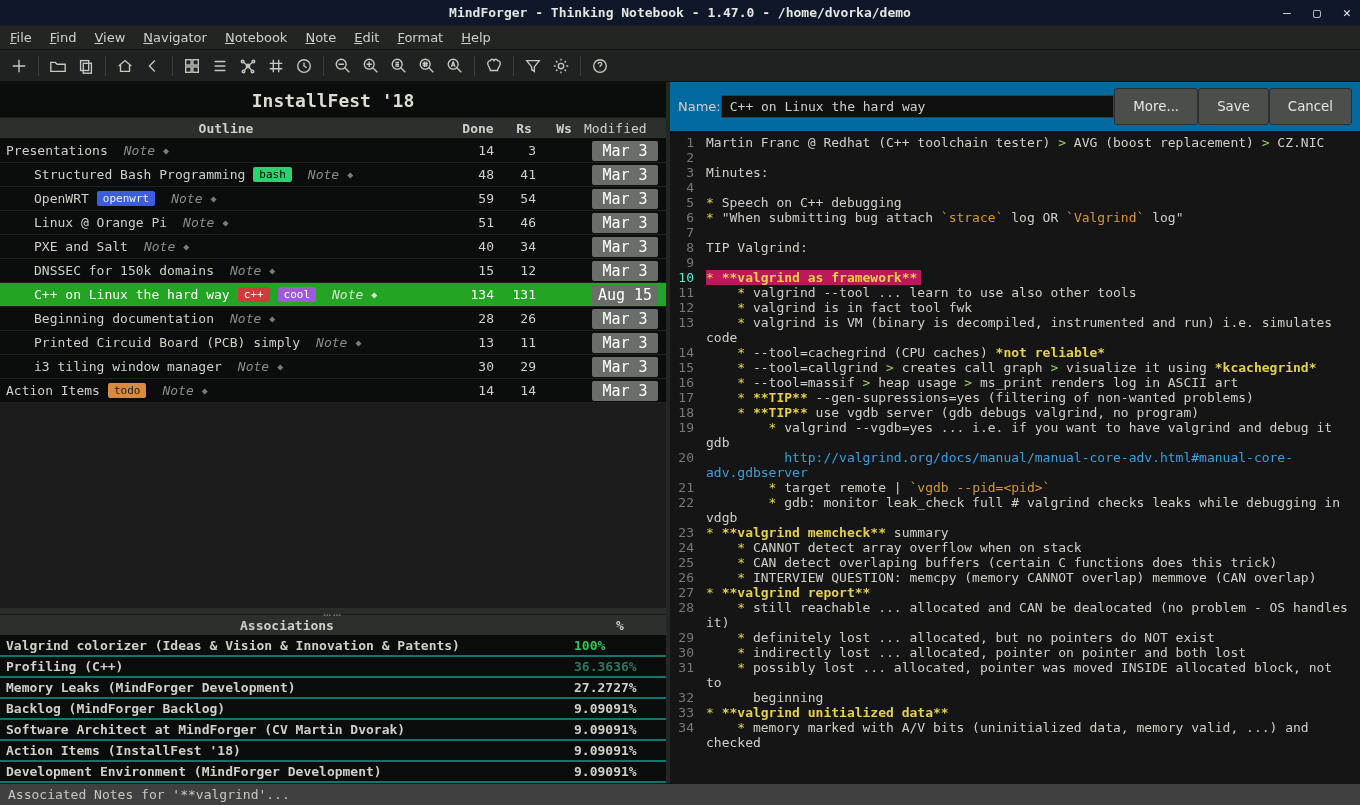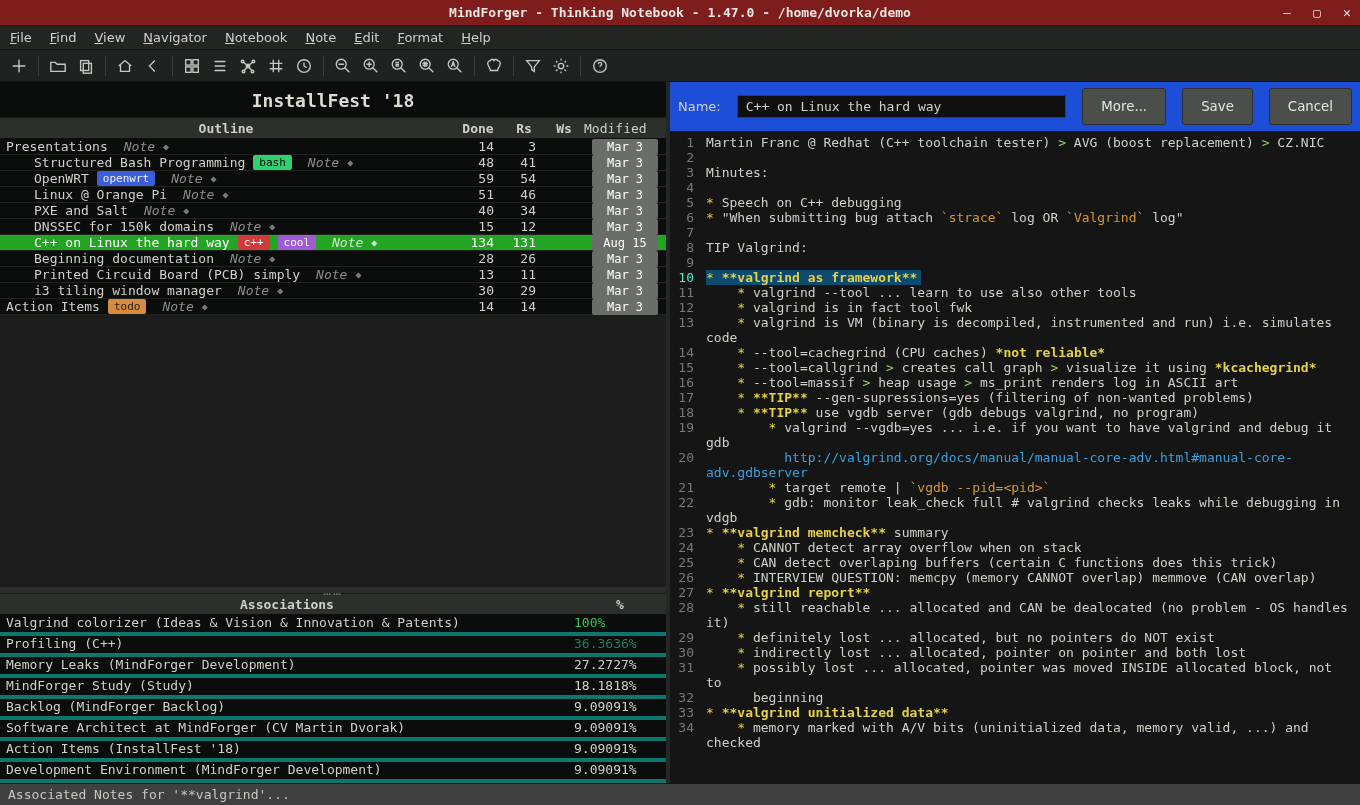"MindForger - Thinking Notebook -" .titlebar { background: #7f1d1d -> #0f172a }
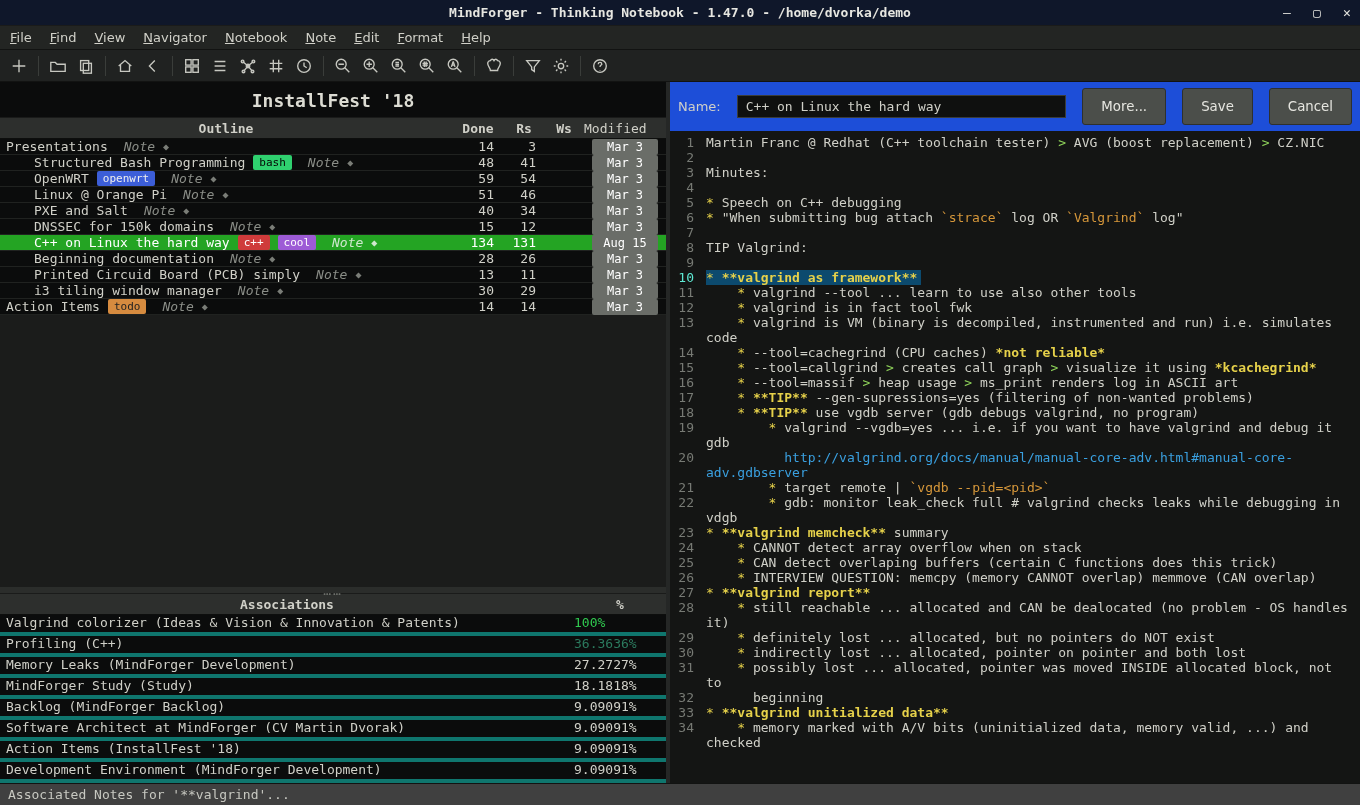"Name:" .formrow { background: #1d4ed8 -> #0369a1; gap: 16px -> 0 }
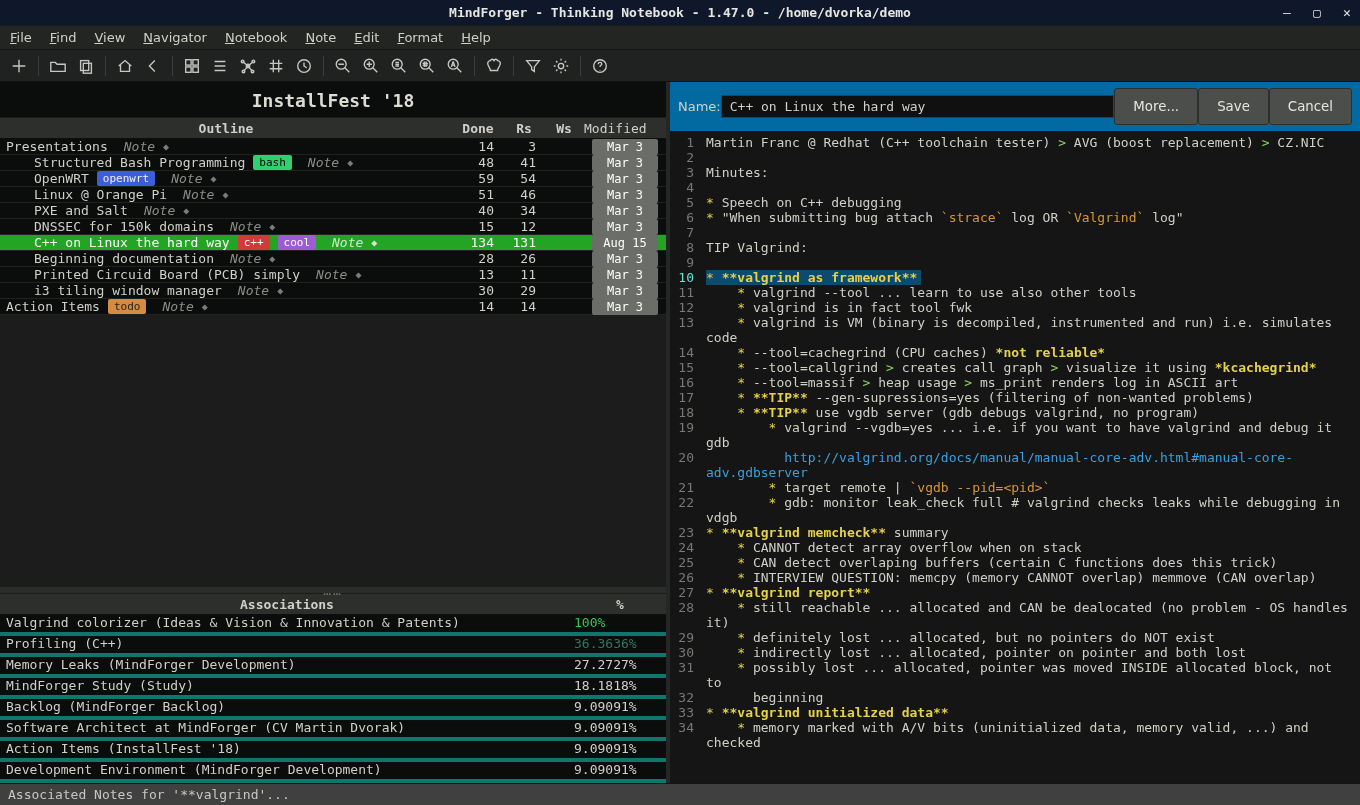"Presentations" .orow { height: 16px -> 24px }
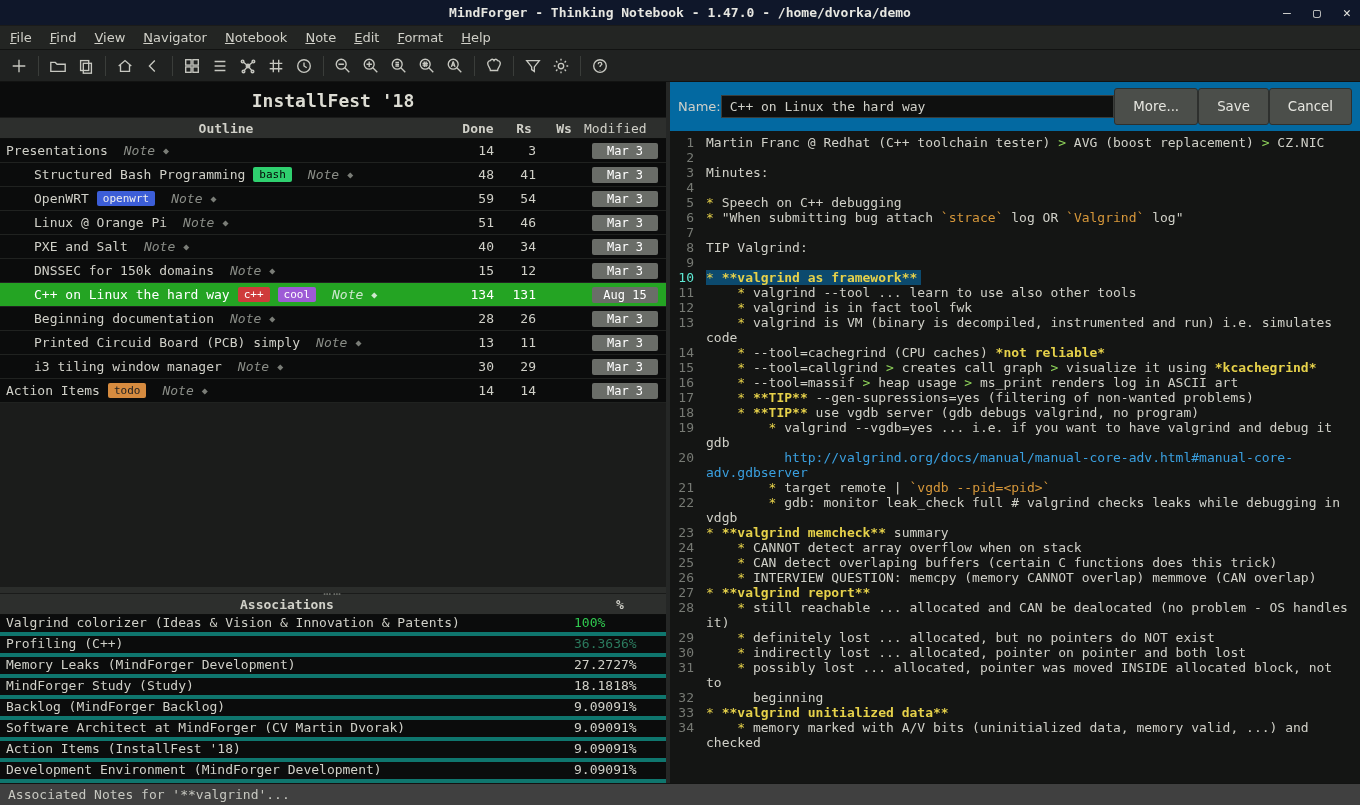"Mar 3" .modbtn { font-size: 12px -> 15px }
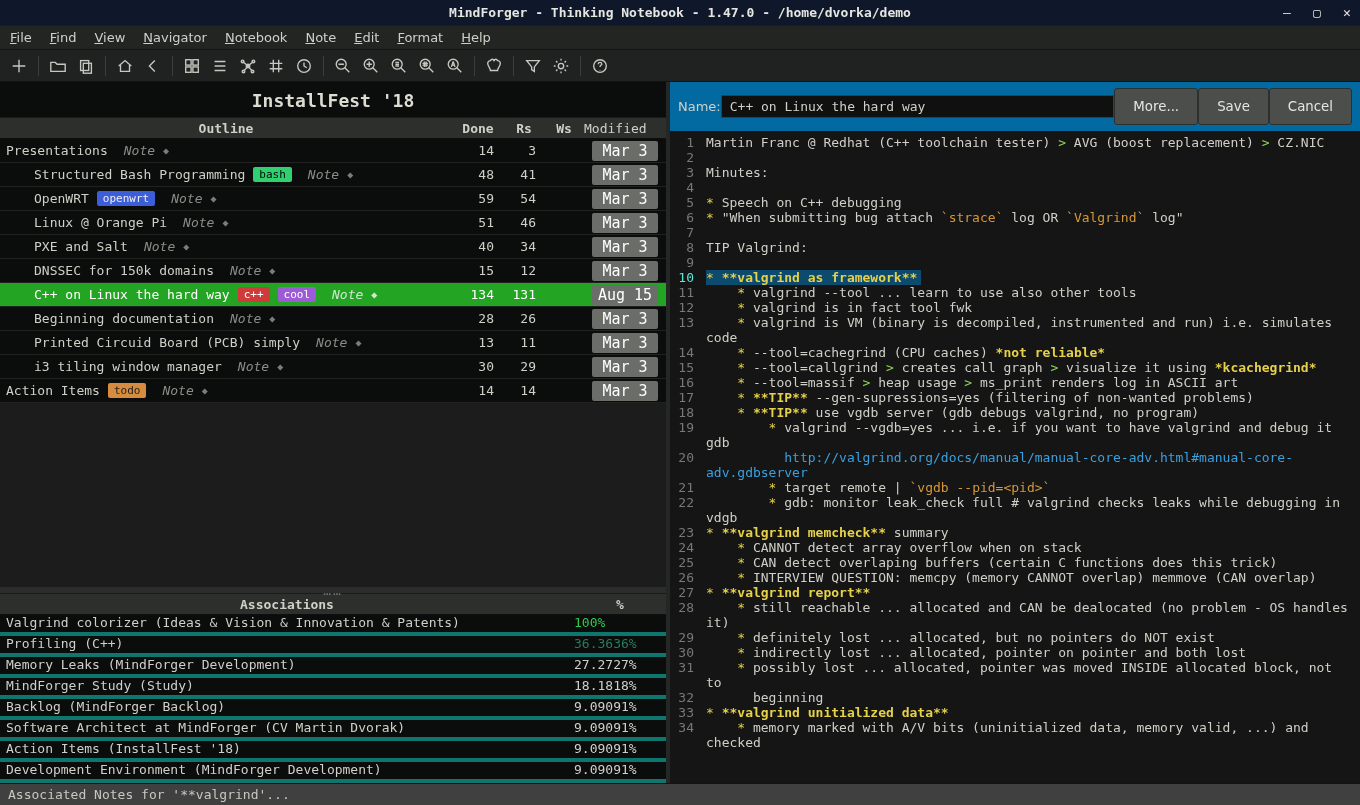"* **valgrind as framework**" .hl { background: #0c4a6e -> #be185d }
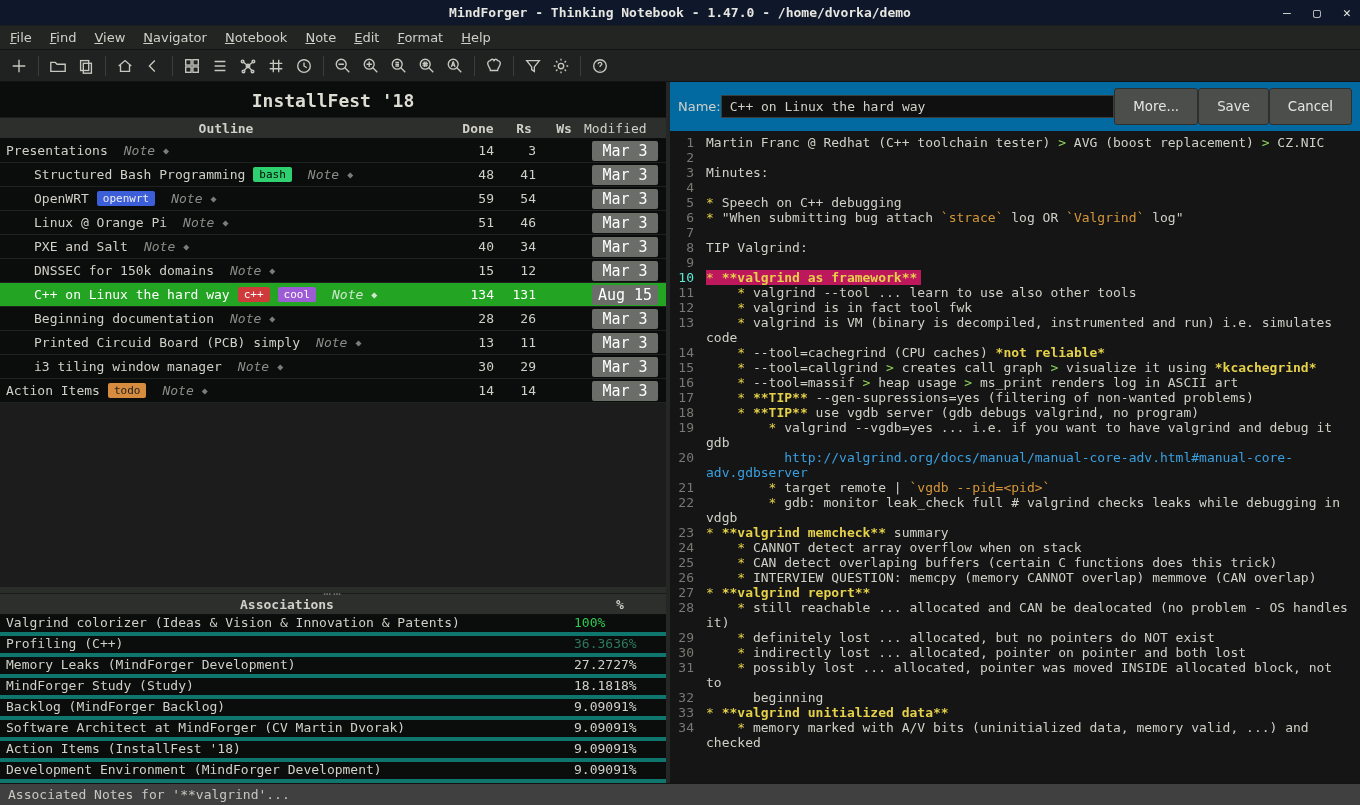"Valgrind colorizer (Ideas & Vision" .arow { align-items: none -> center; border-bottom: 4px solid #0f766e -> 2px solid #0f766e; font-weight: none -> bold }
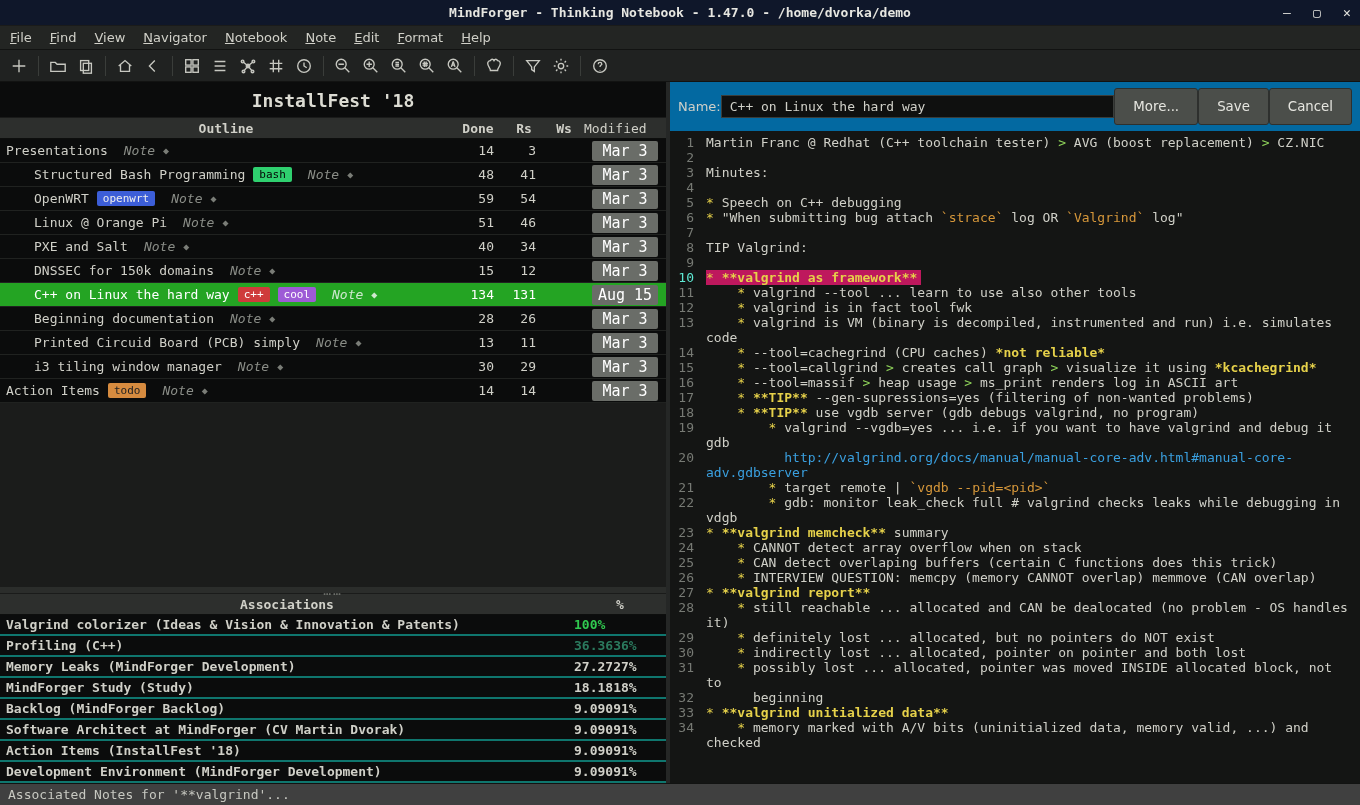"MindForger Study (Study)" div.arow { html: <div> <div>MindForger Study (Study)</div> <div>18.1818%</div> </div> -> none }
